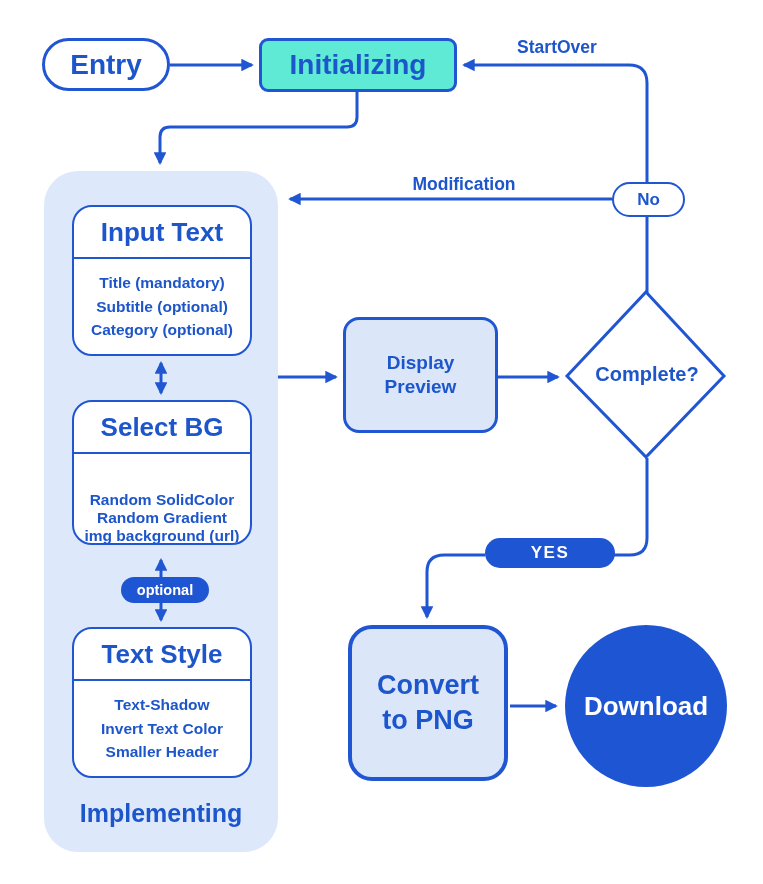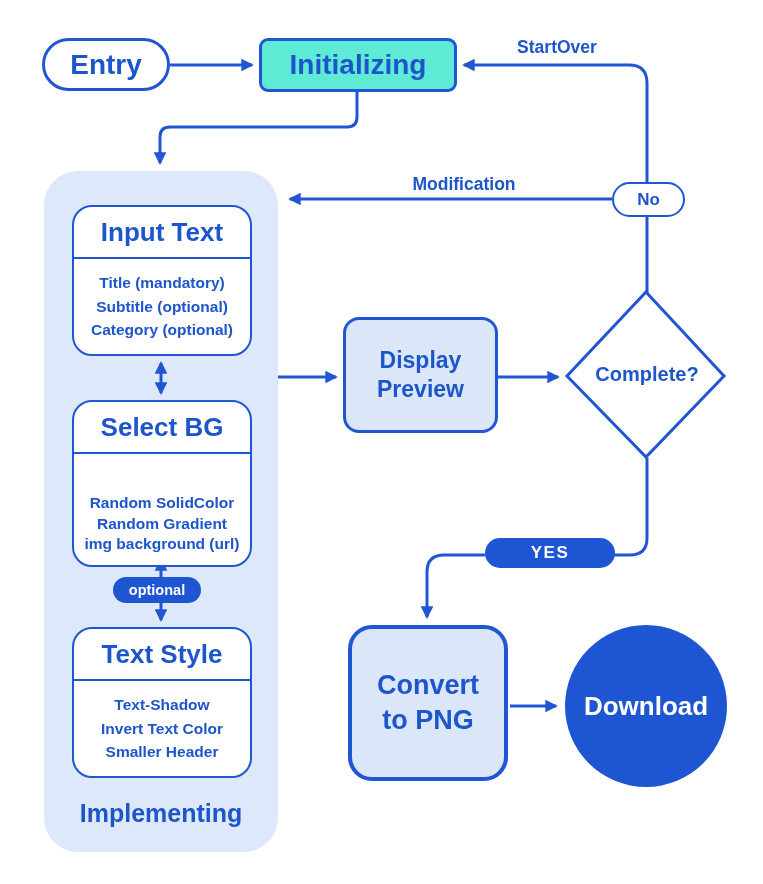"Display" .display-preview-box { font-size: 23px -> 19px }
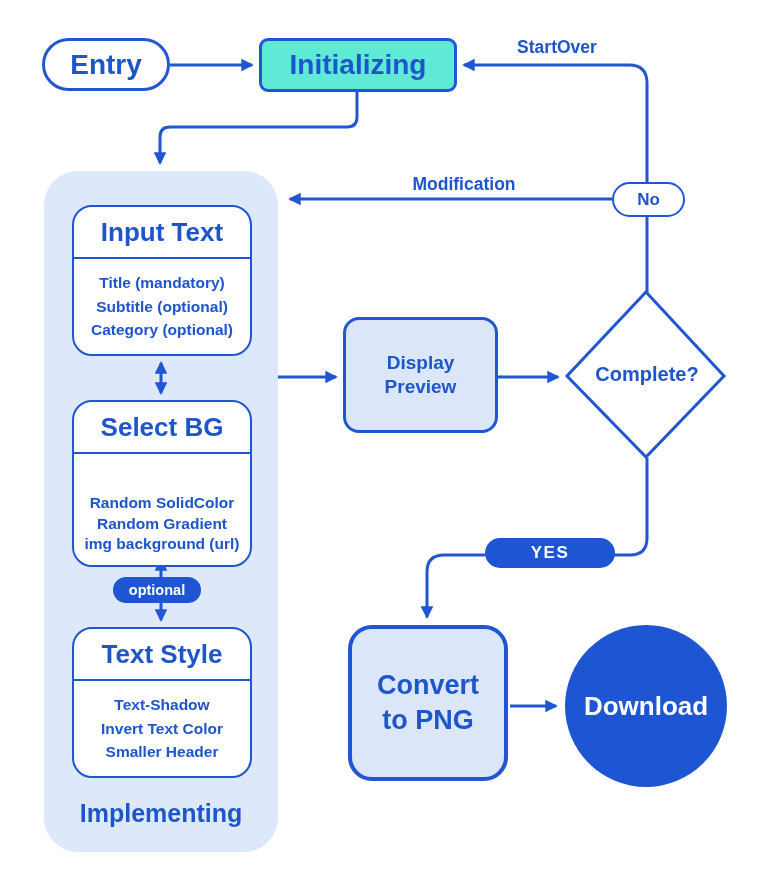"Select BG" .select-bg-box { height: 167px -> 145px }
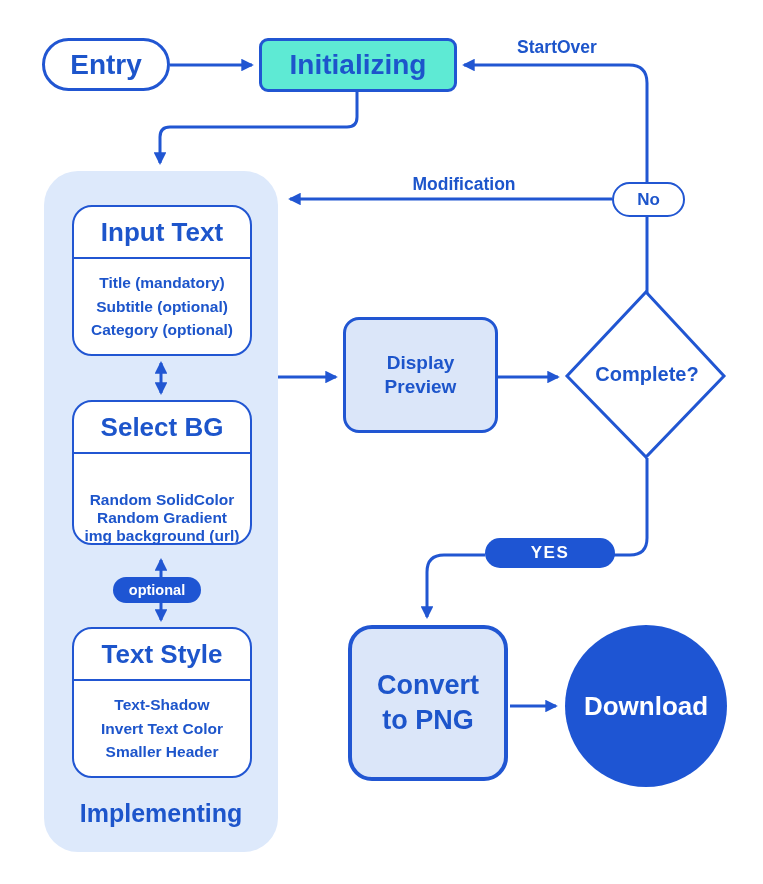"optional" .optional-pill { left: 113px -> 121px }
